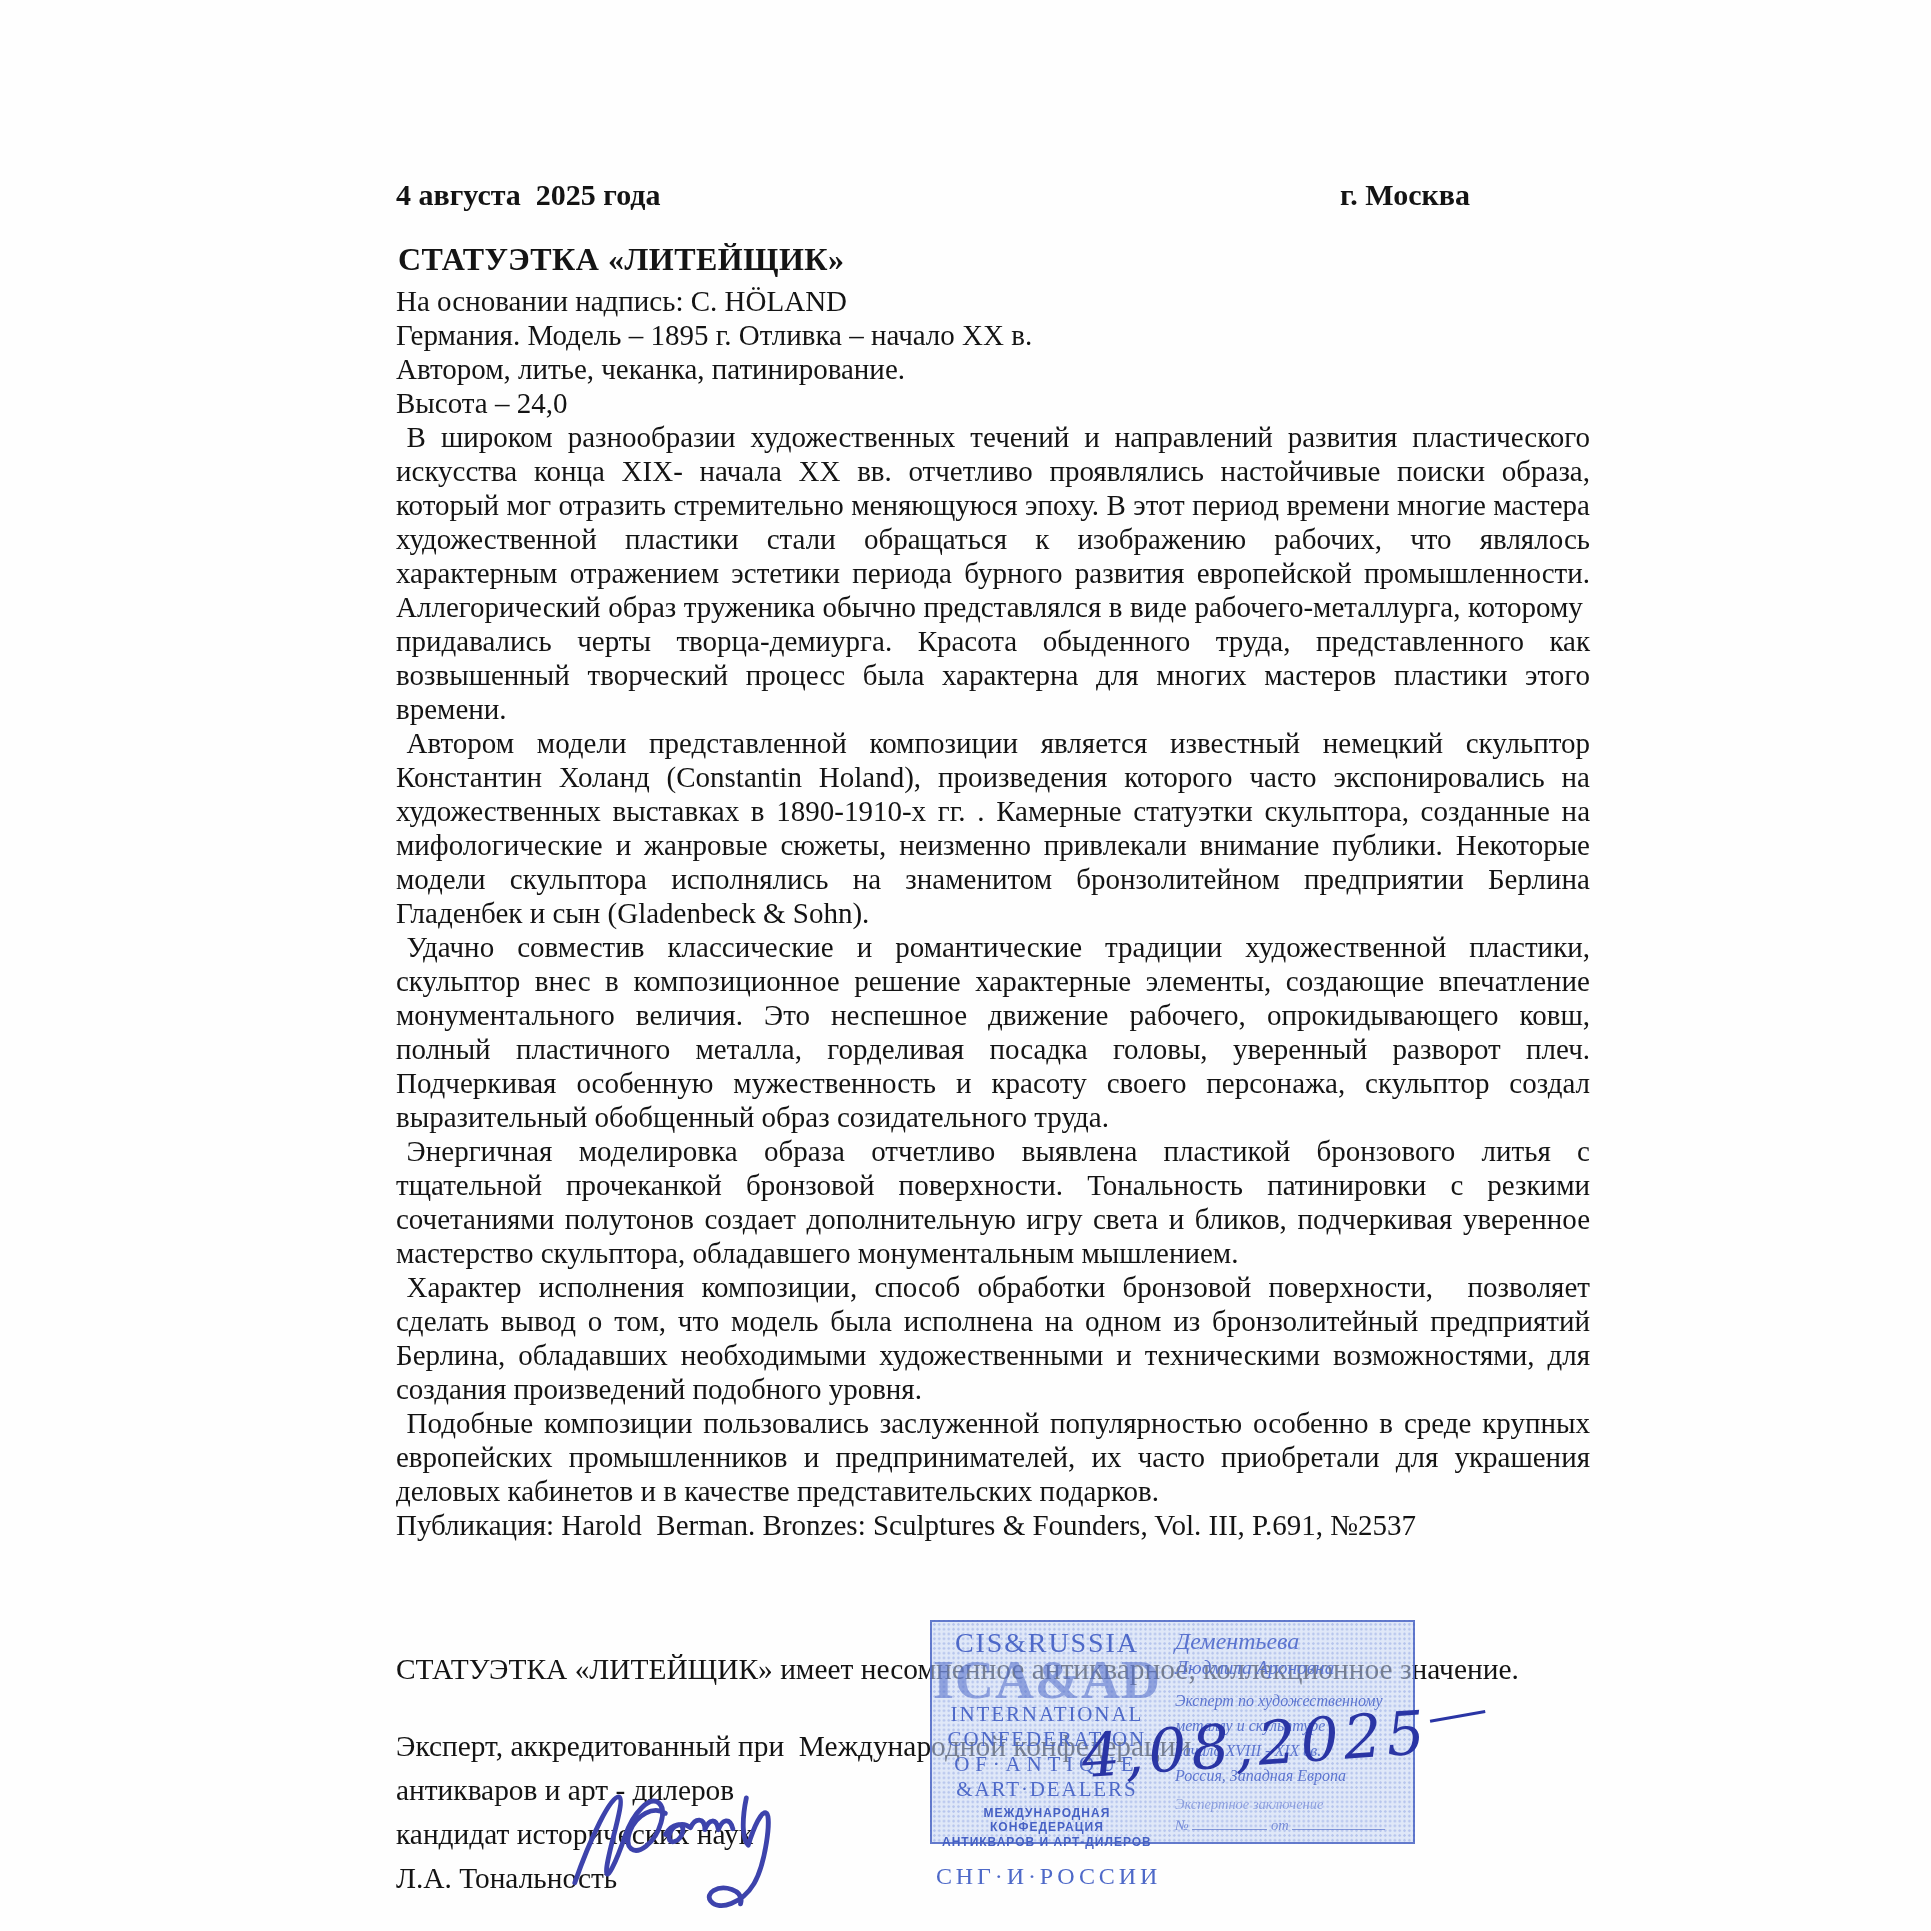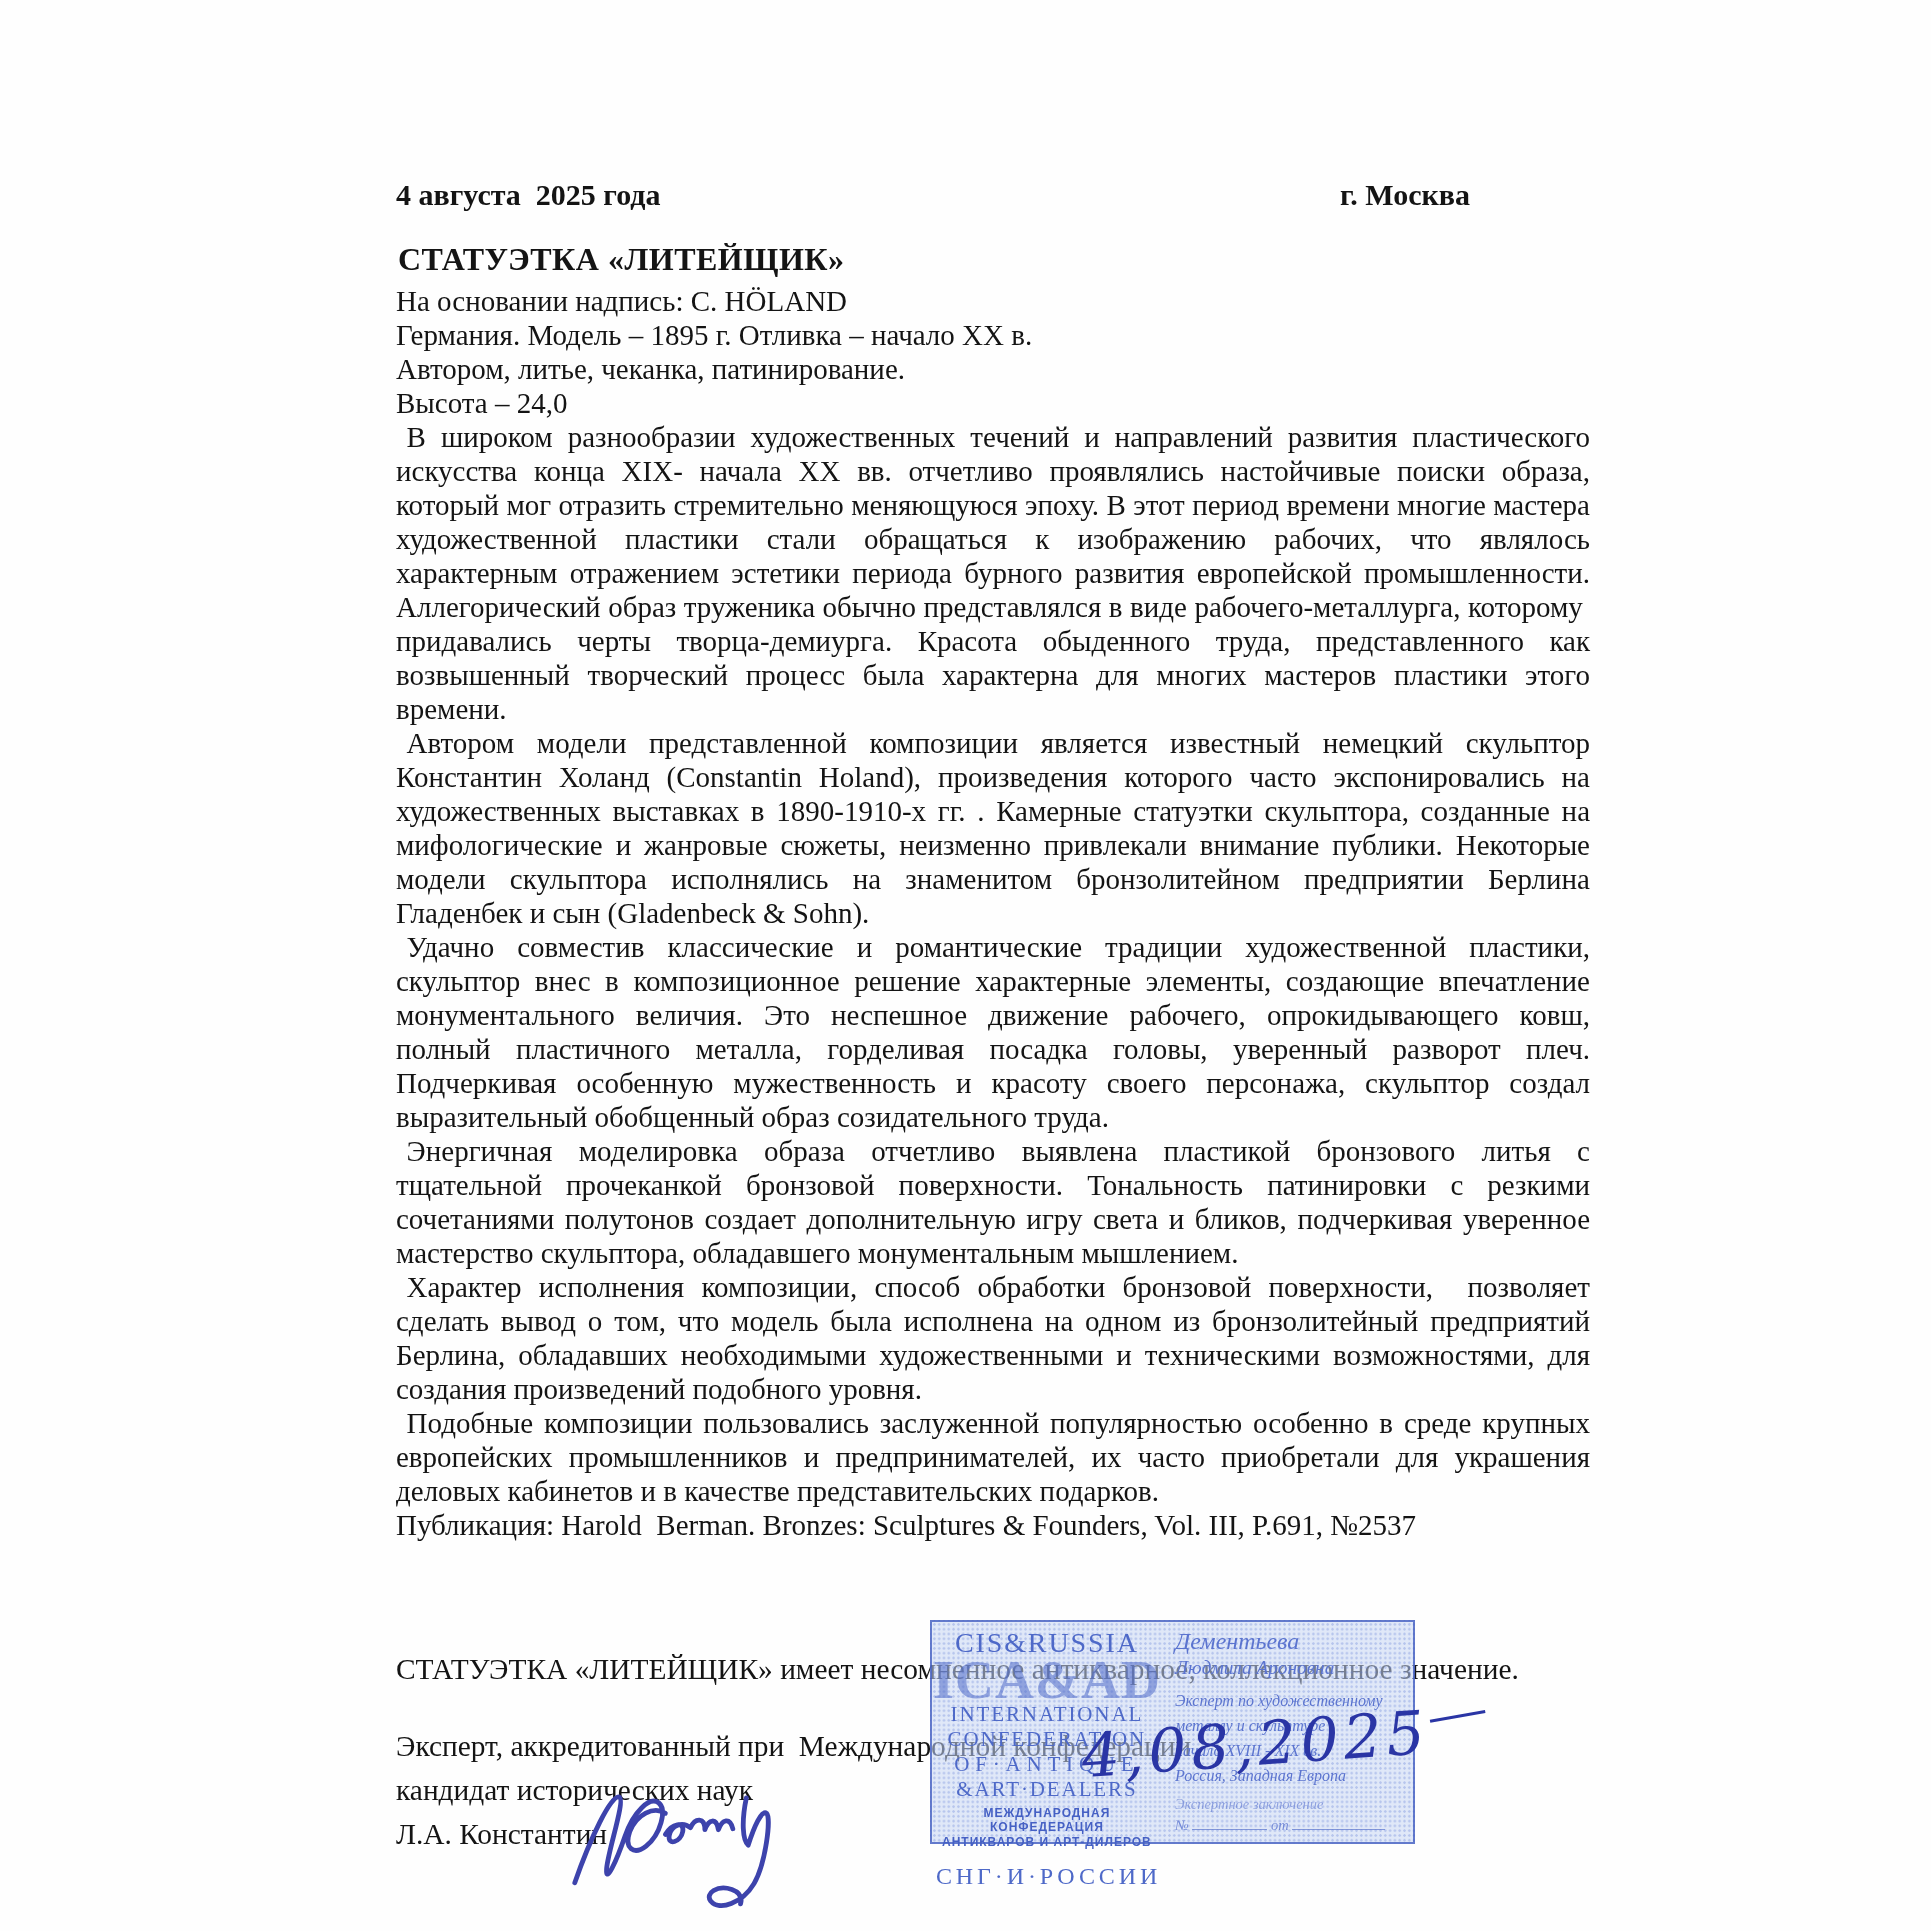"антикваров и арт - дилеров" div { html: none -> <div>антикваров и арт - дилеров</div> }
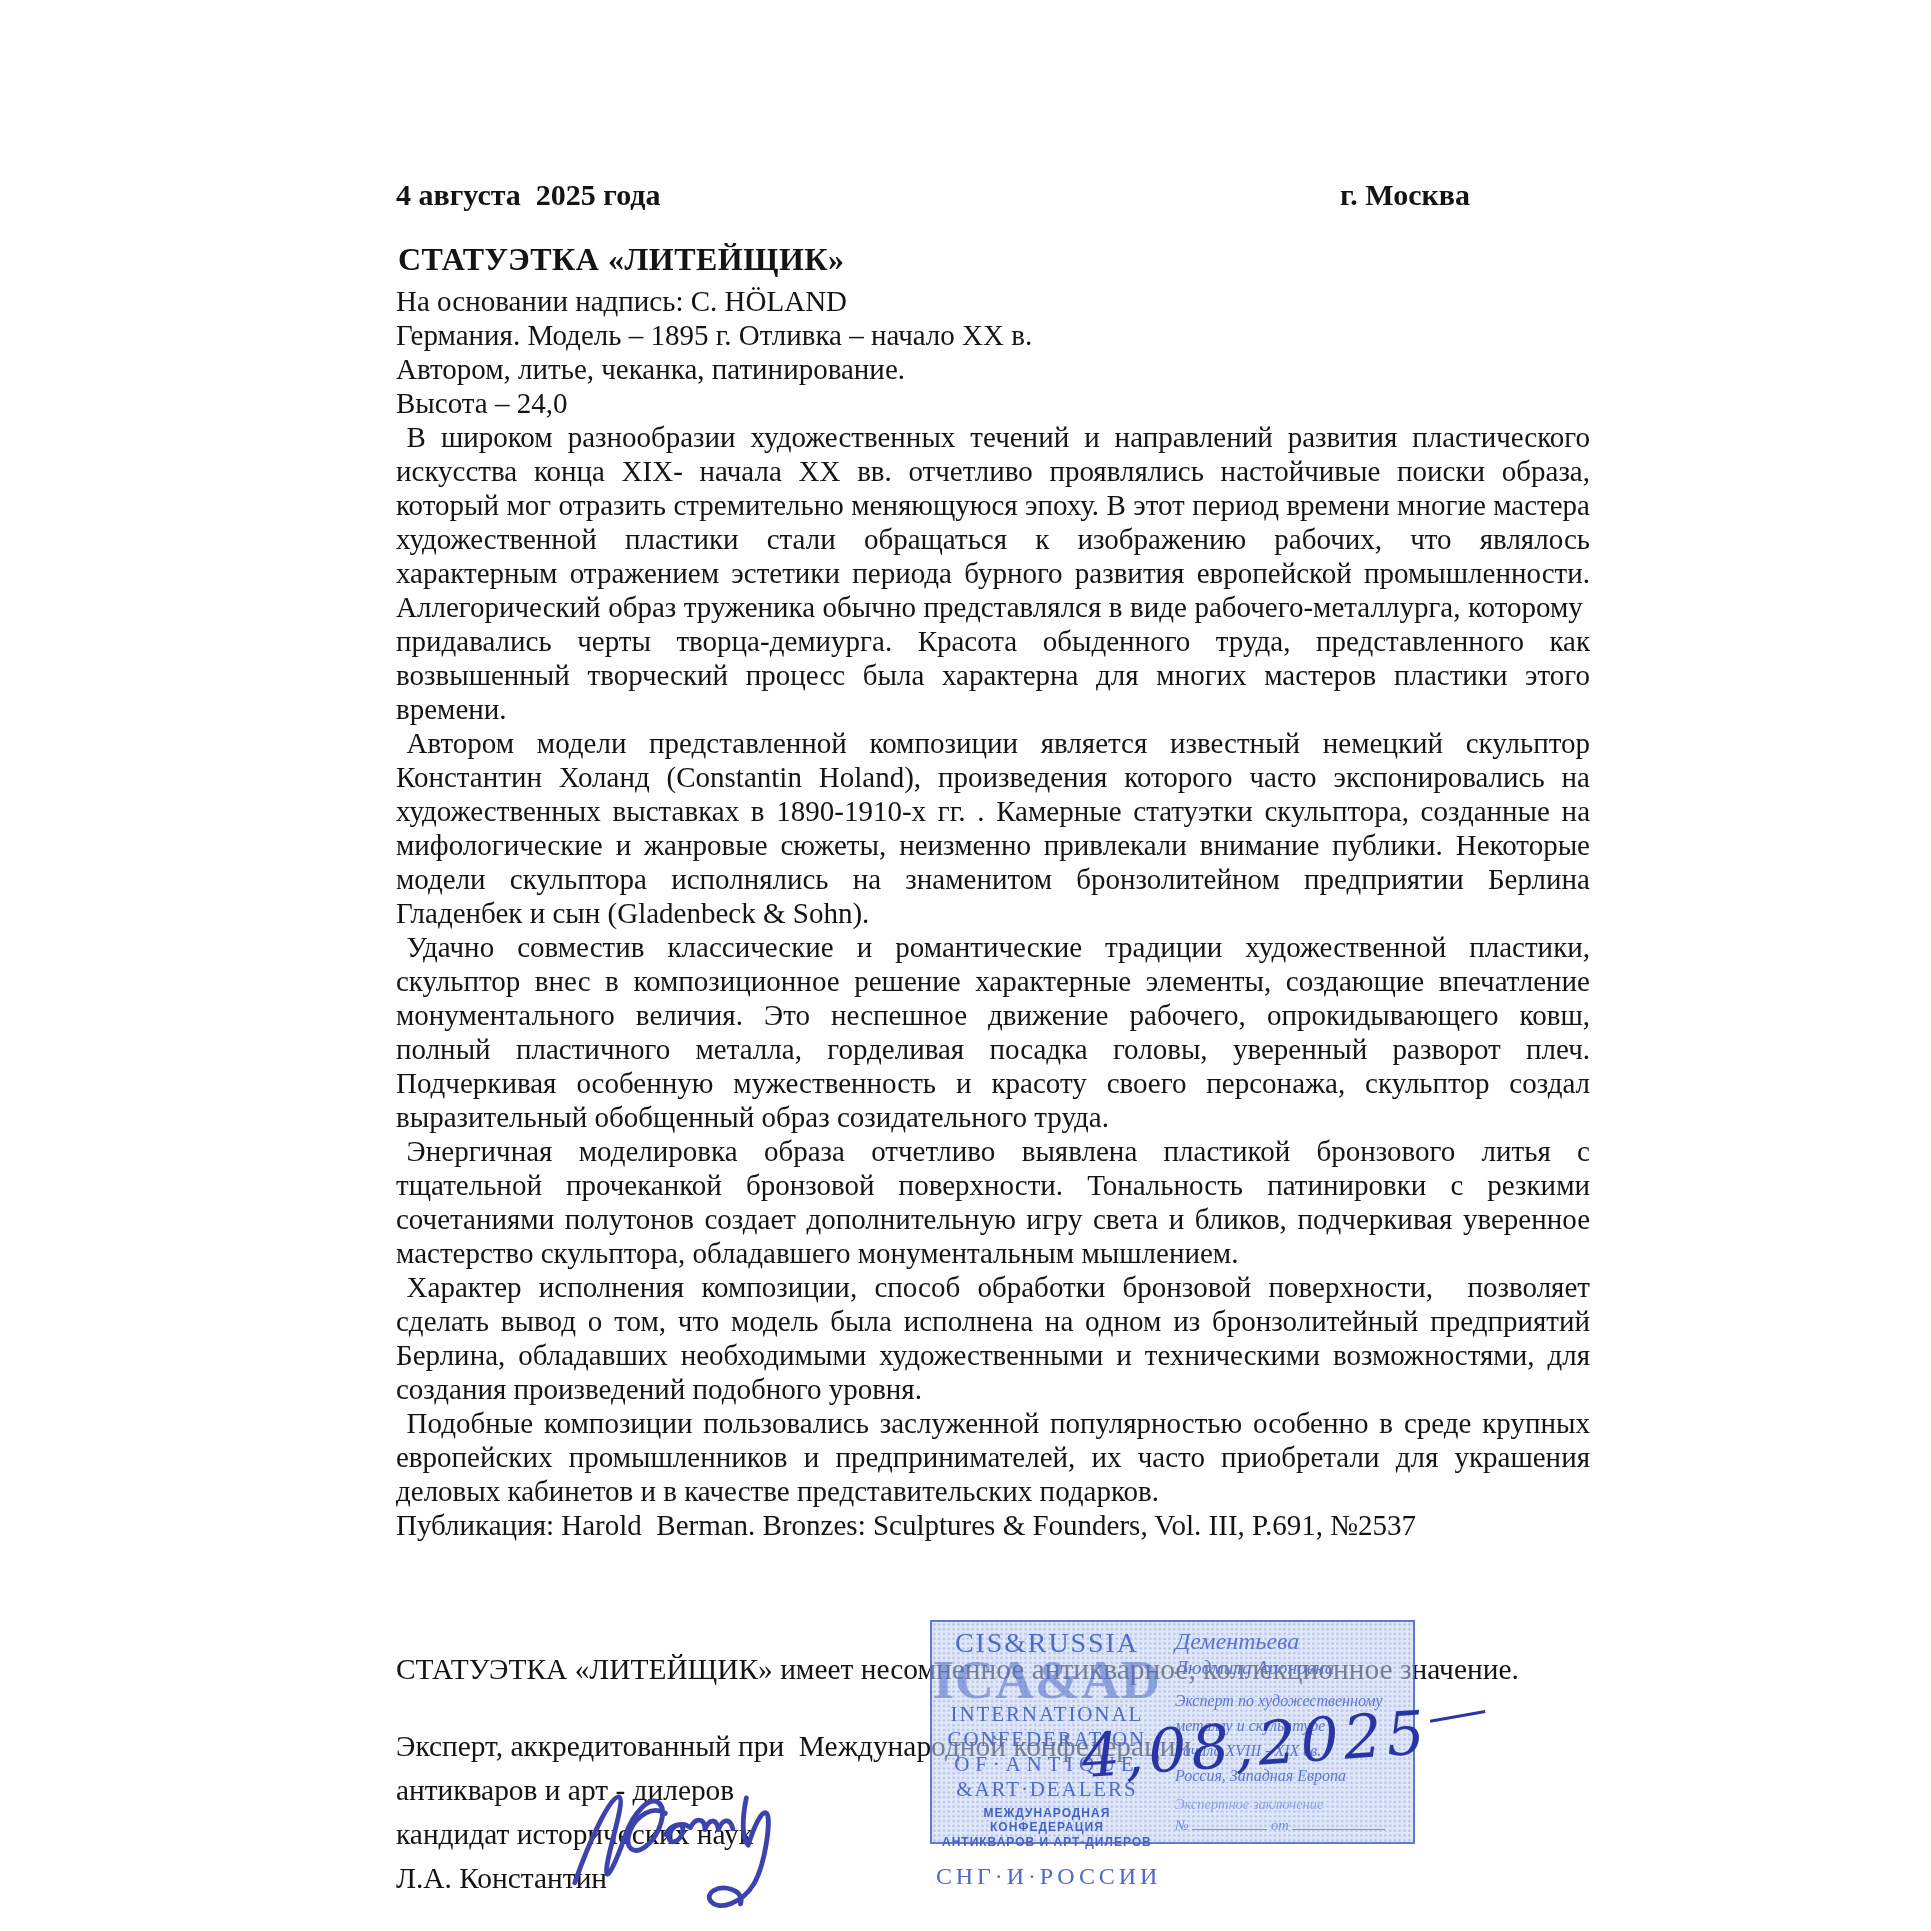"Л.А. Константин" div { text: Константин -> Тональность }
